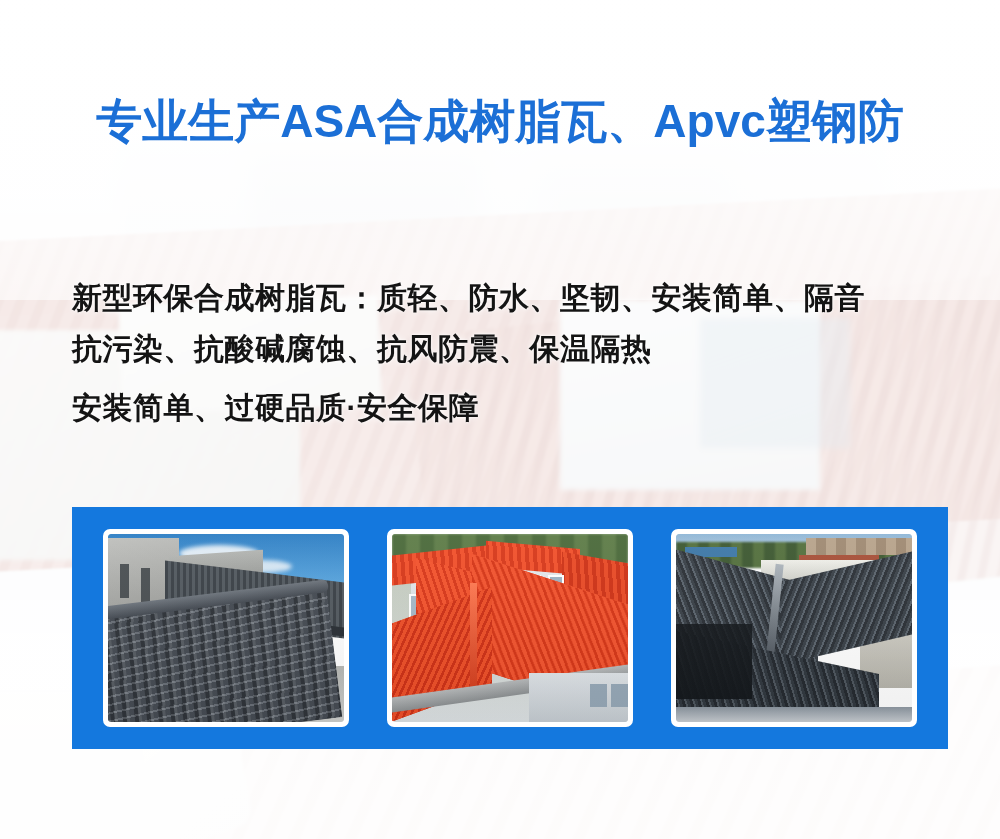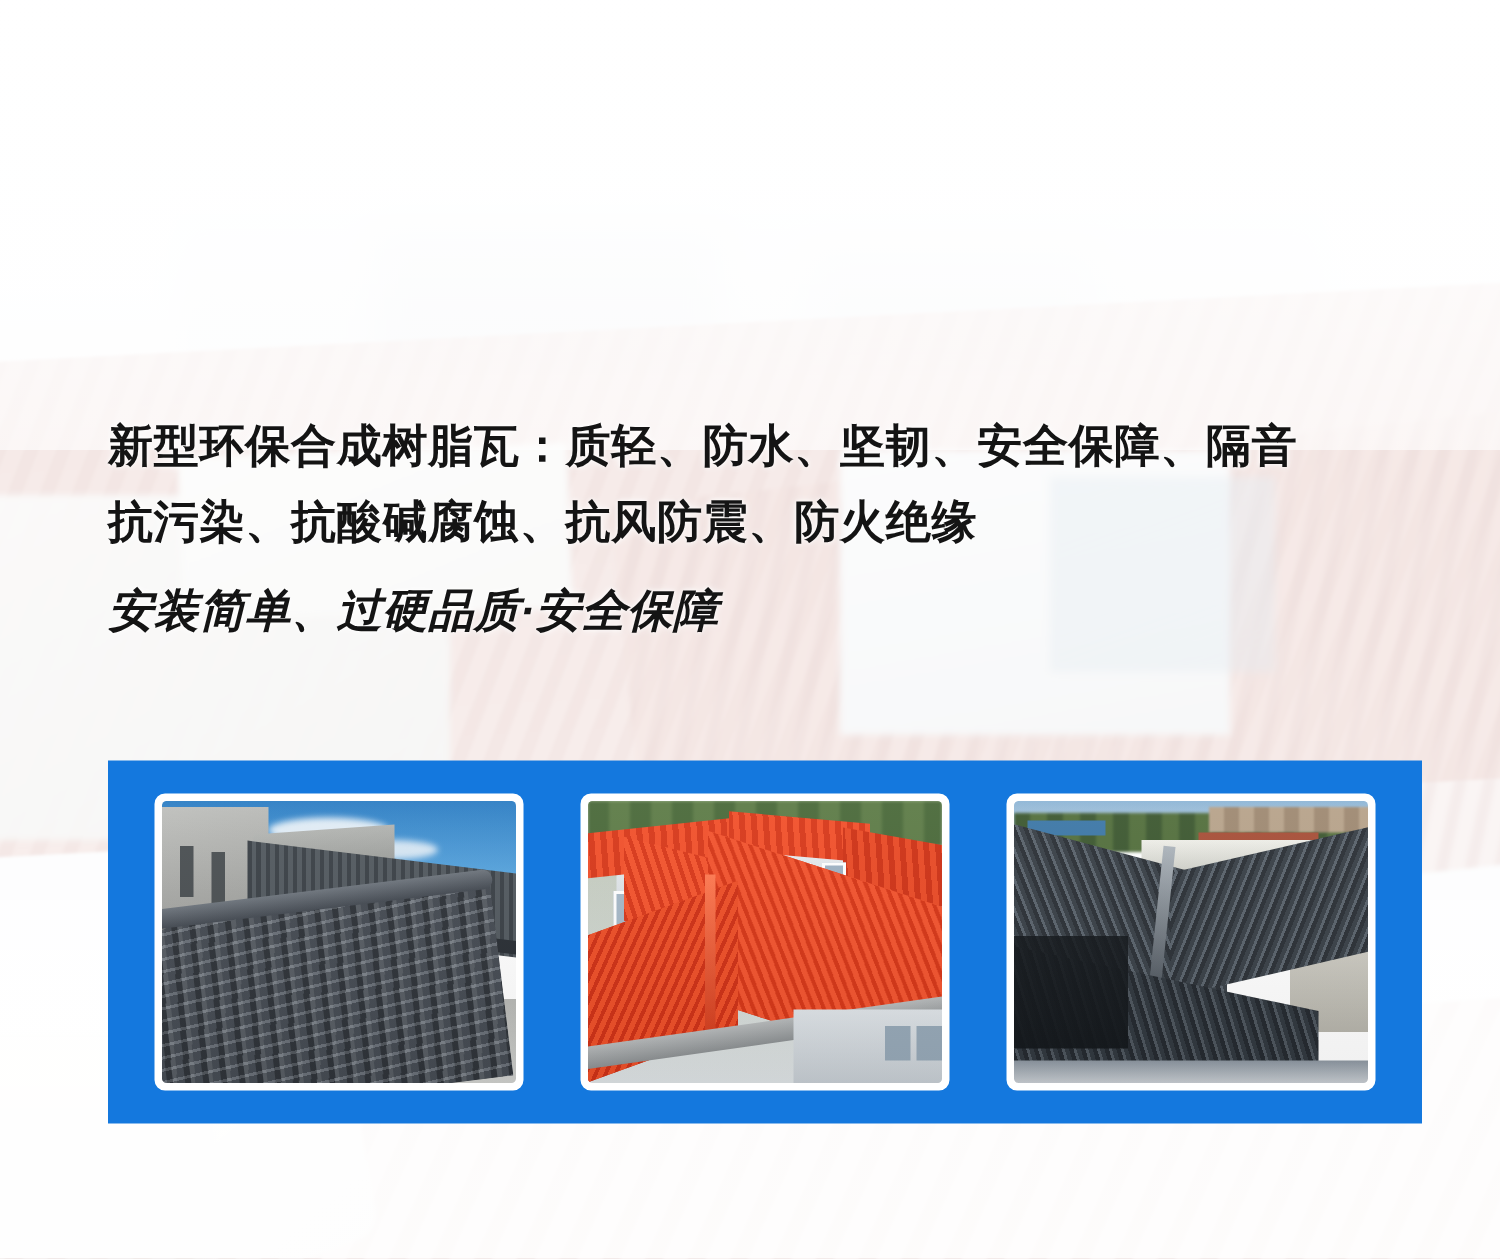"专业生产ASA合成树脂瓦、Apvc塑钢防" span.headline-line { html: none -> <span>专业生产ASA合成树脂瓦、Apvc塑钢防</span> }
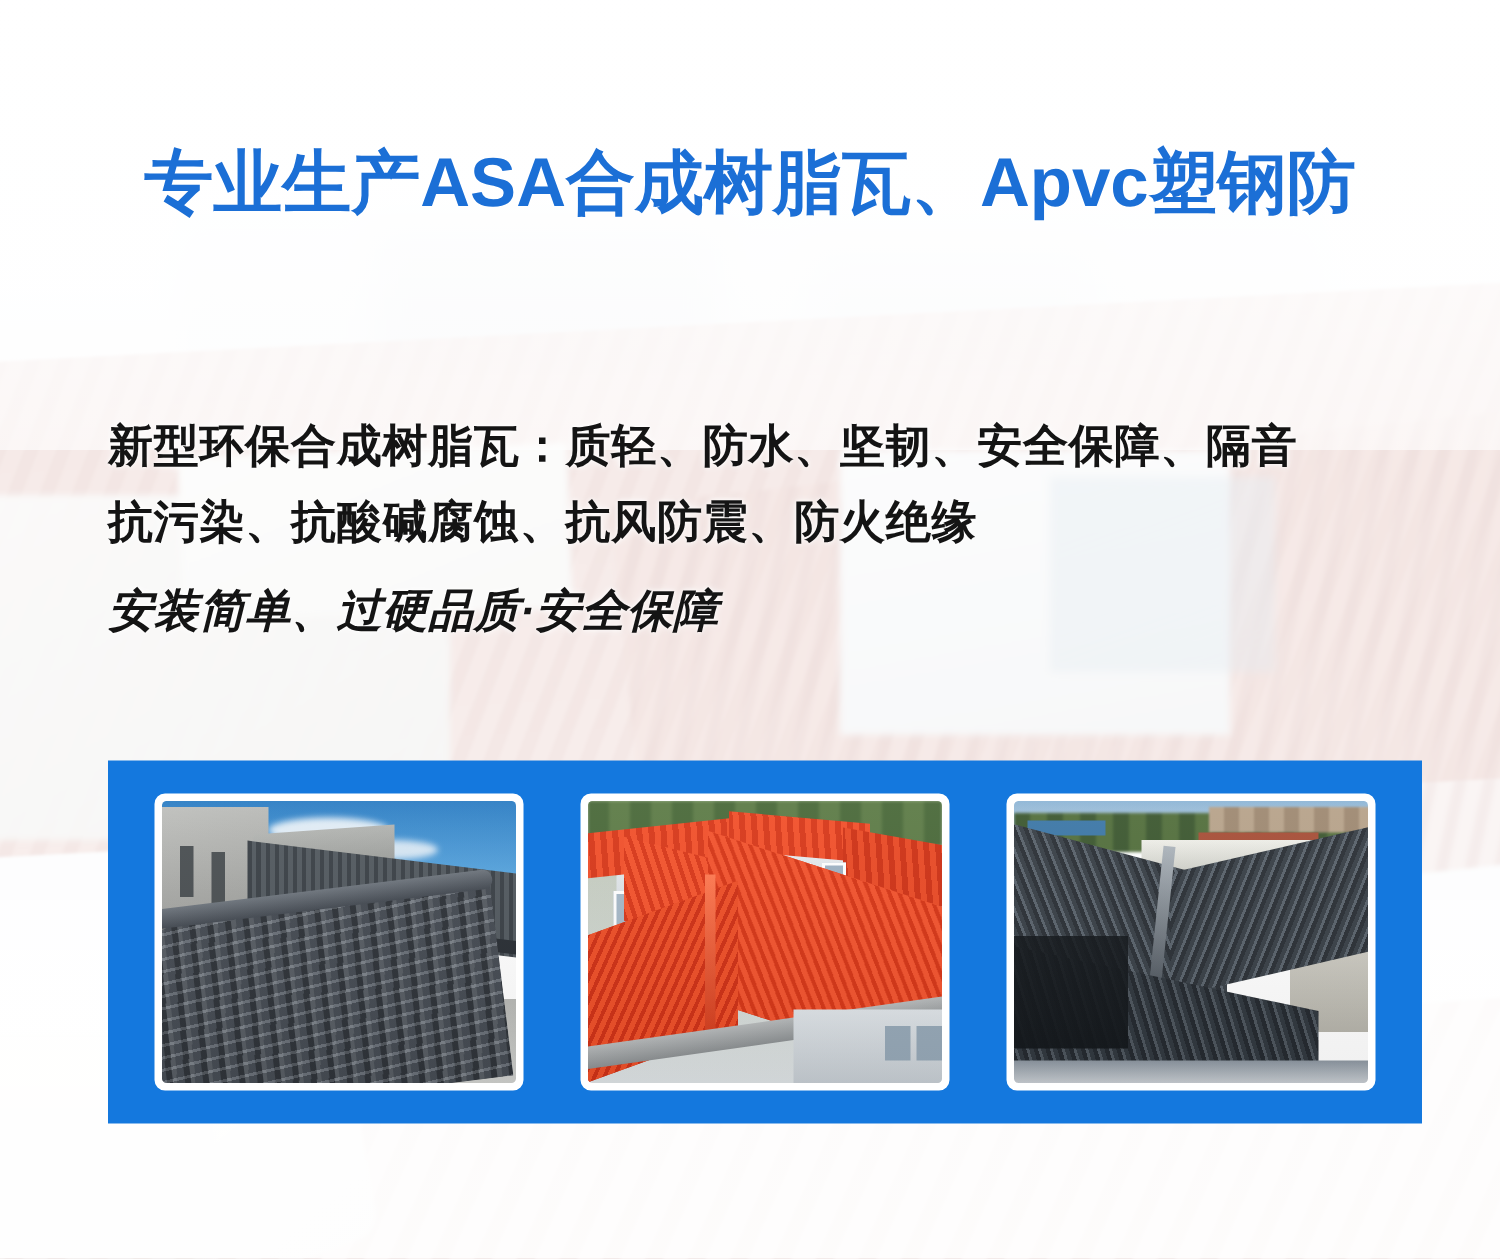"新型环保合成树脂瓦：质轻、防水、坚韧、安全保障、隔音" span.subhead-line { text: 全保障 -> 装简单 }
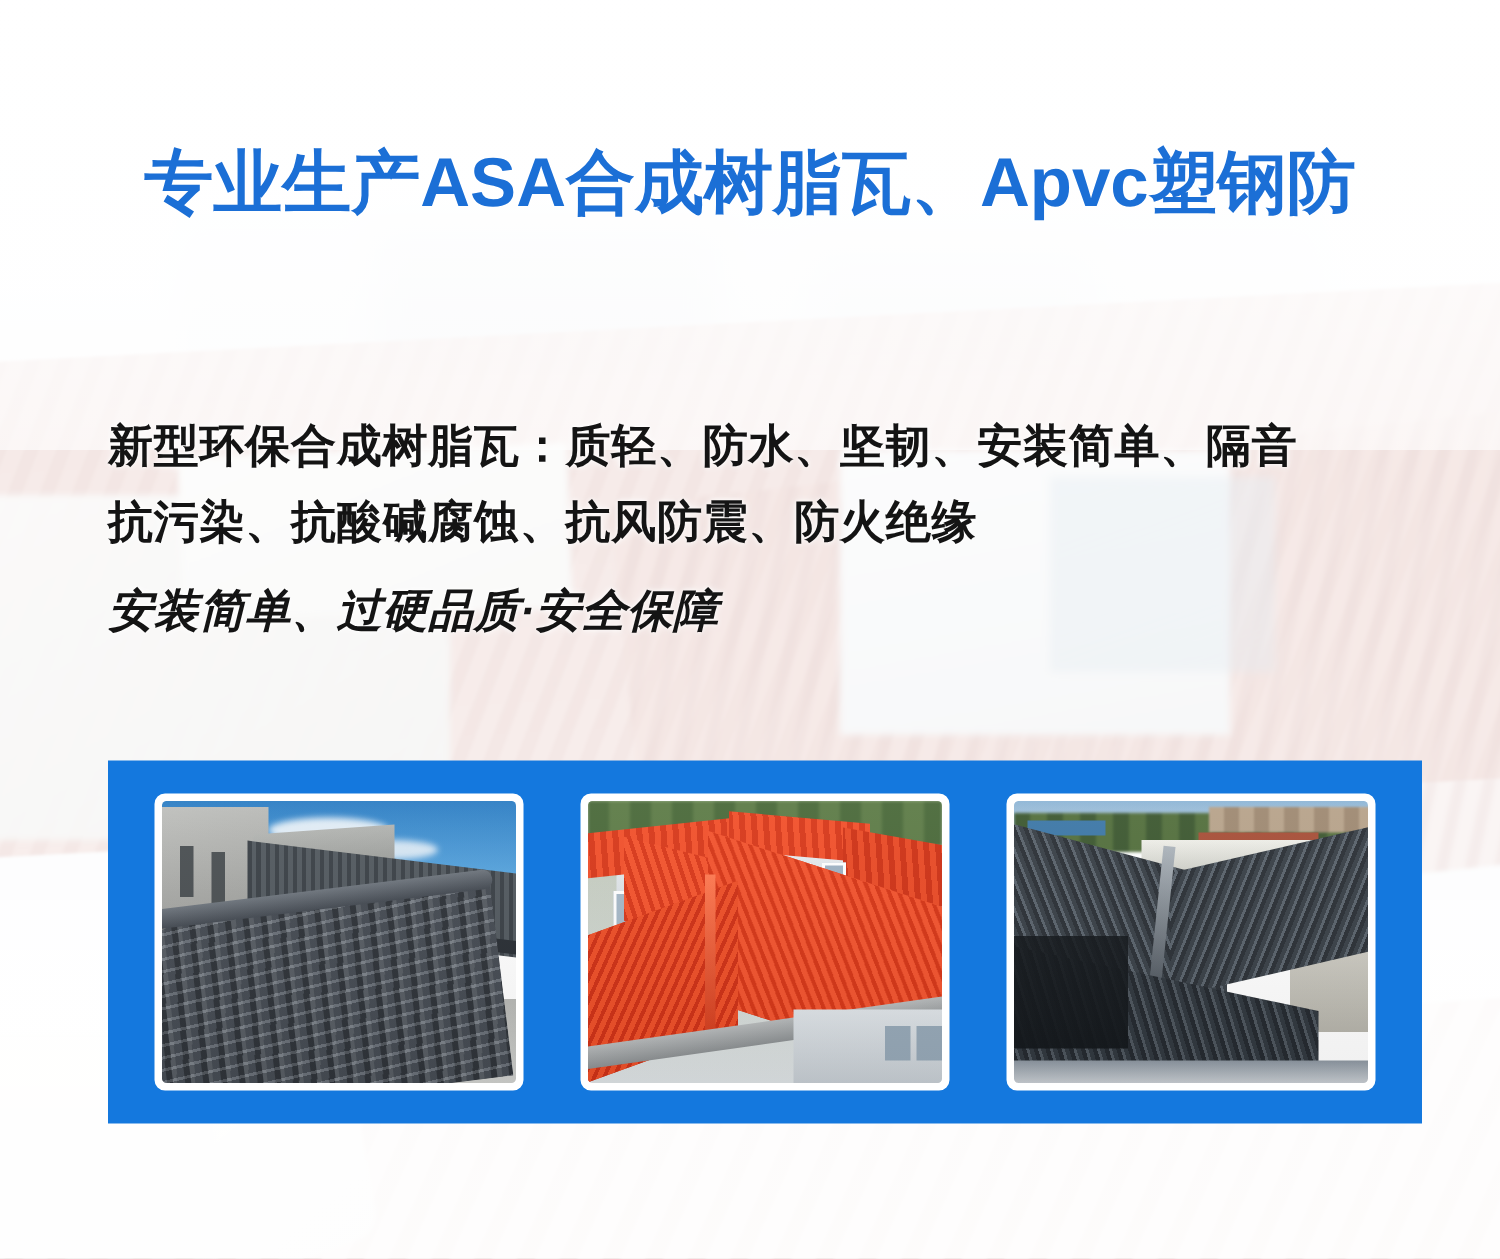"抗污染、抗酸碱腐蚀、抗风防震、防火绝缘" span.subhead-line { text: 防火绝缘 -> 保温隔热 }
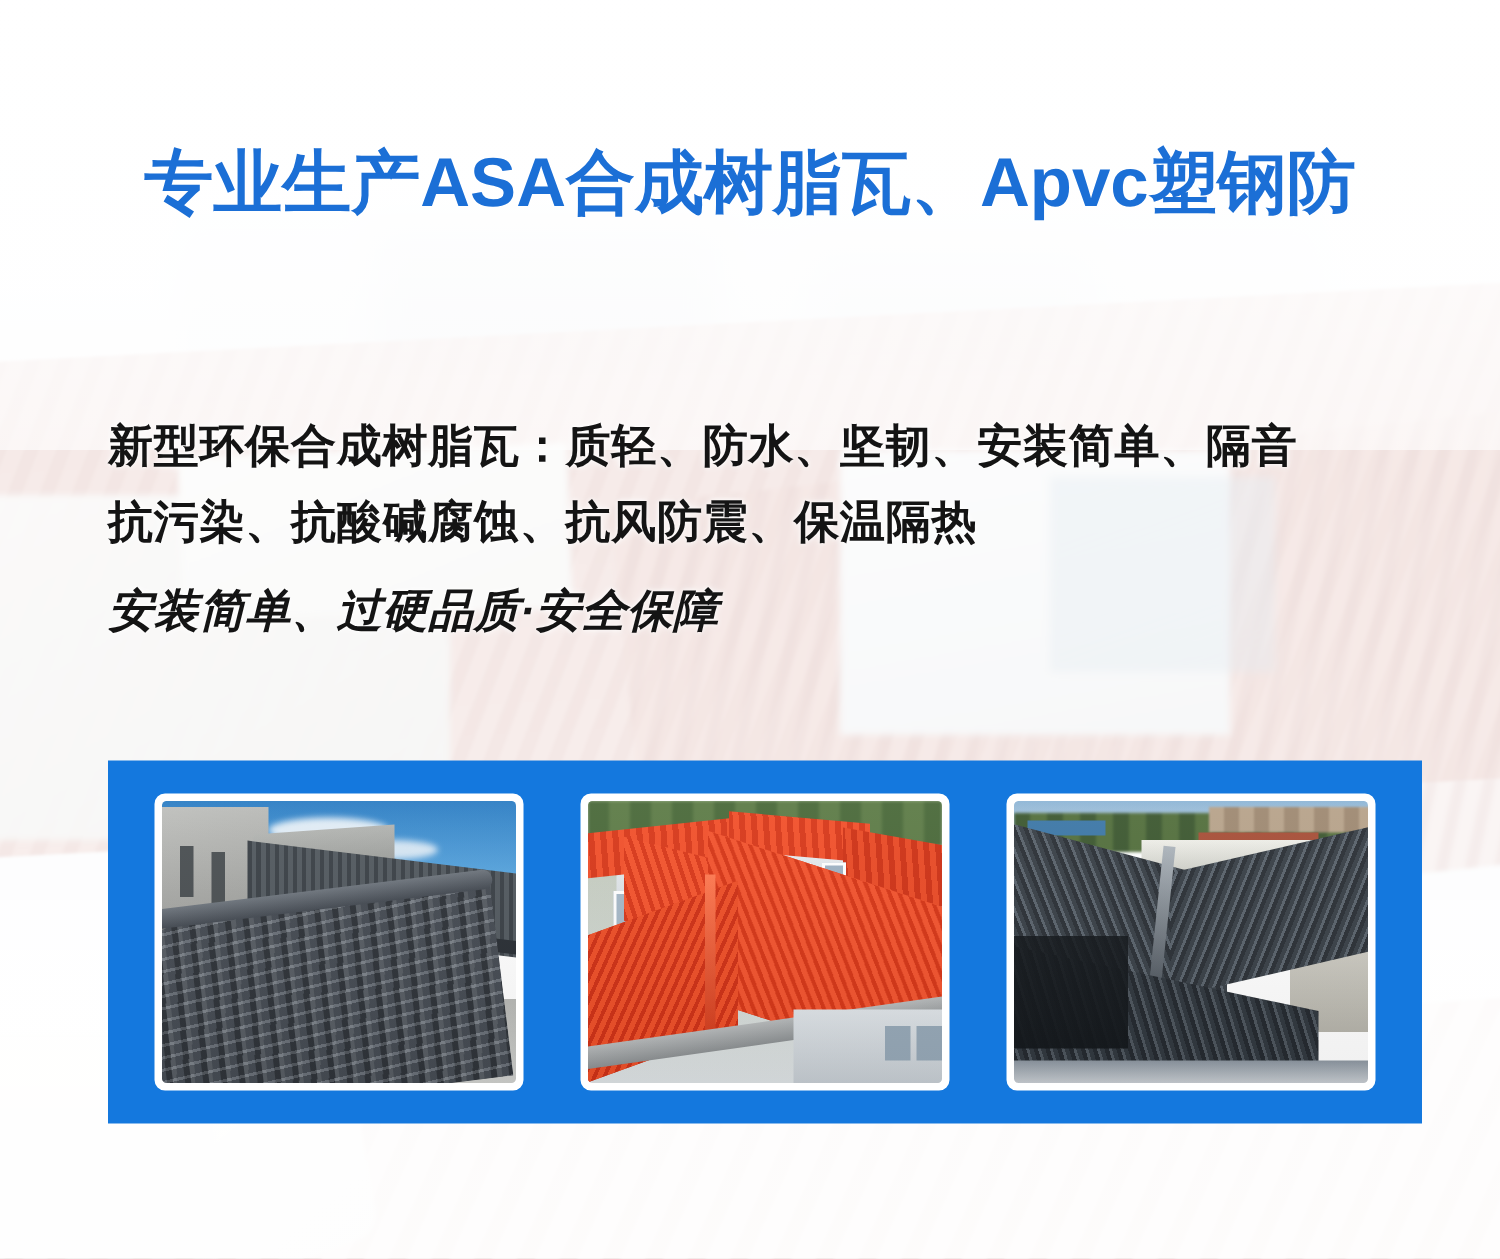"安装简单、过硬品质·安全保障" .subhead-line.spaced { font-style: italic -> none }
